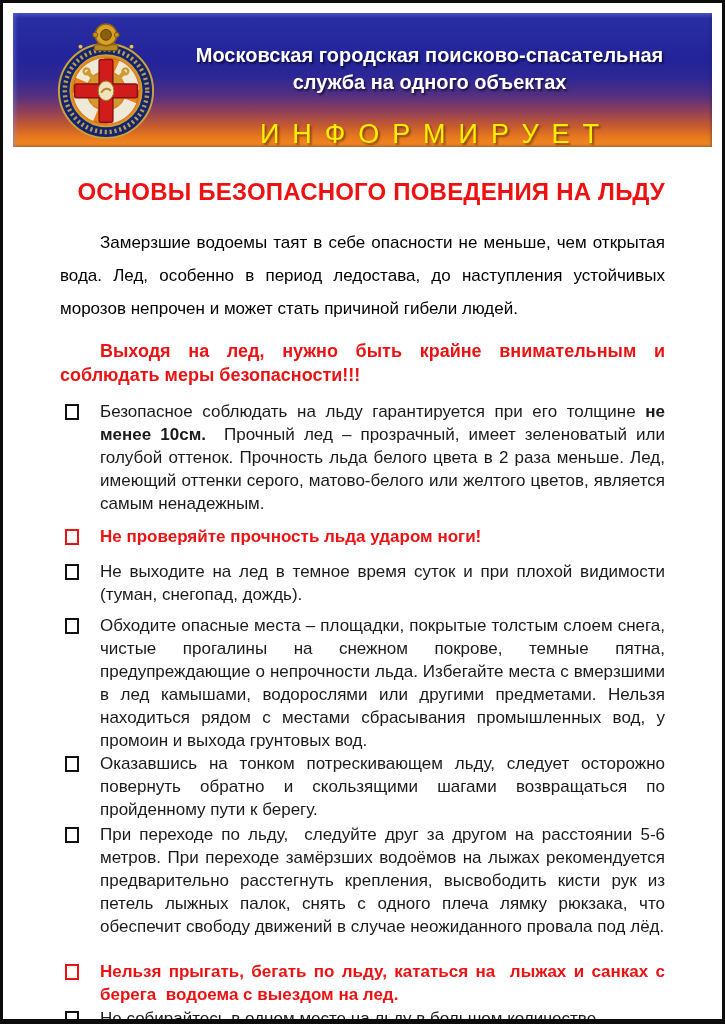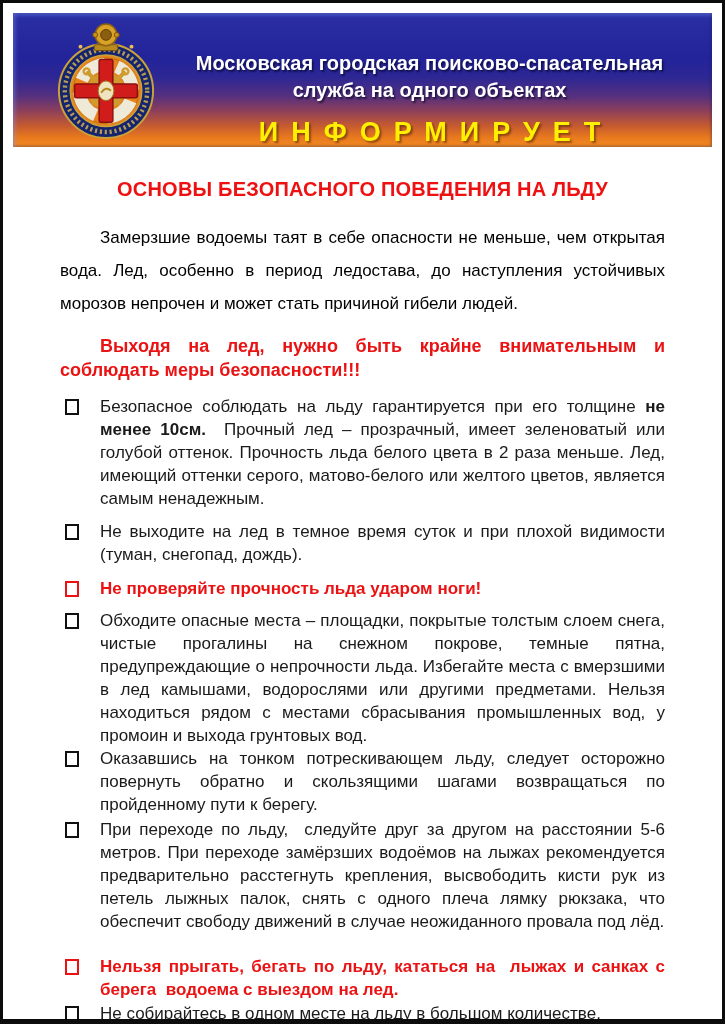"Московская городская" .header-text { top: 16px -> 8px }
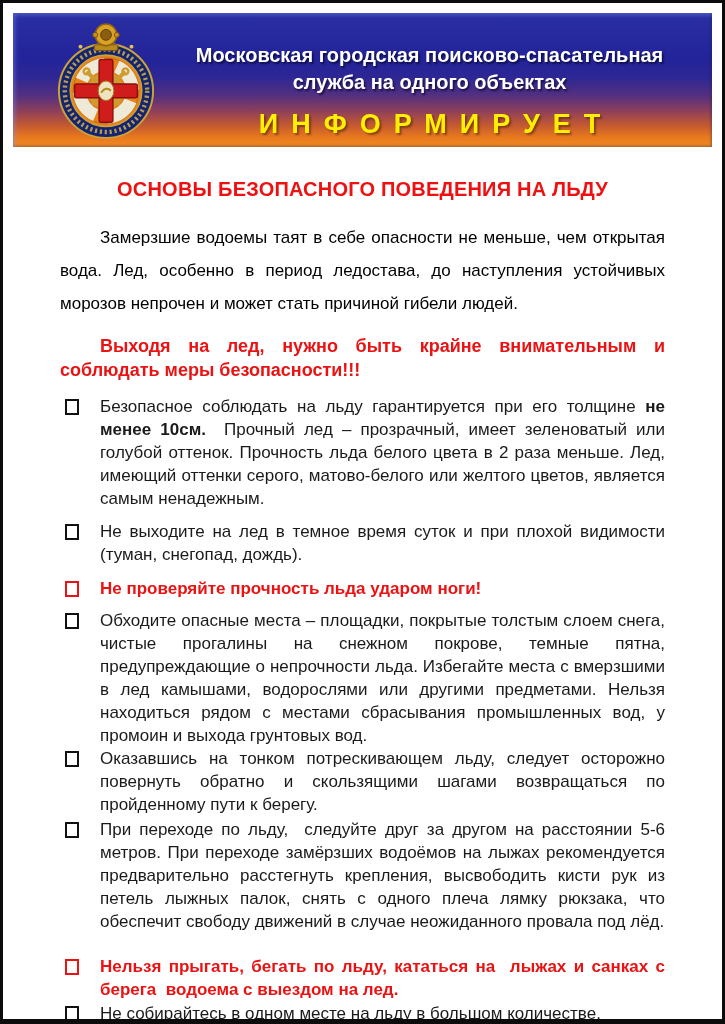"ИНФОРМИРУЕТ" .informs { font-weight: bold -> normal; margin-top: 13px -> 23px }
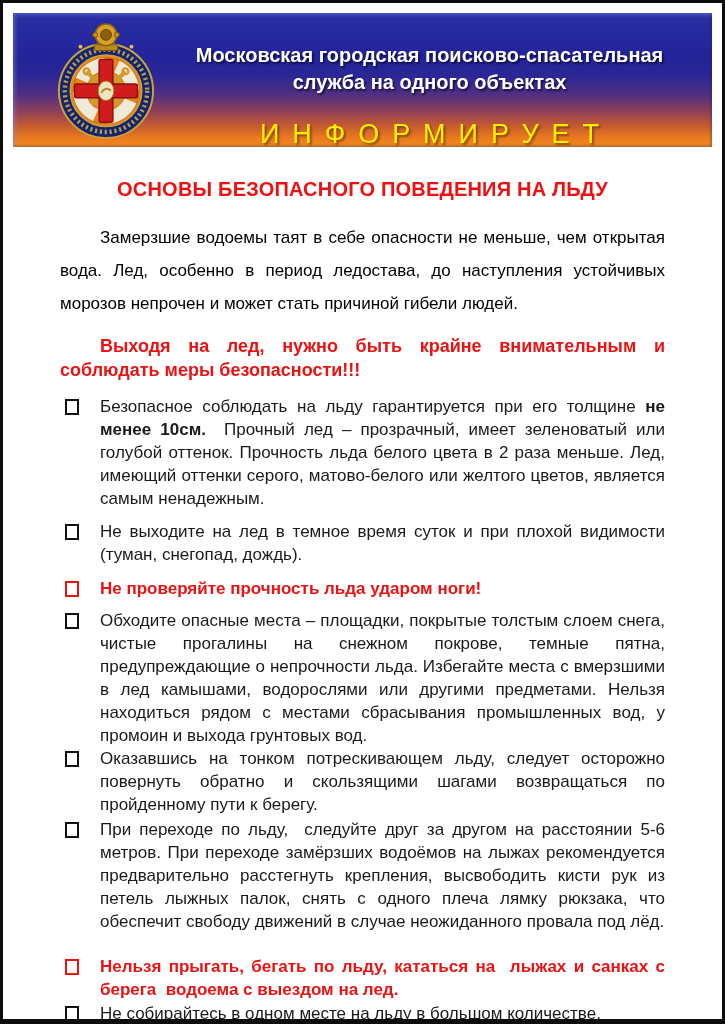"ОСНОВЫ БЕЗОПАСНОГО ПОВЕДЕНИЯ НА ЛЬДУ" .doc-title { font-size: 20px -> 24px; text-align: center -> right }
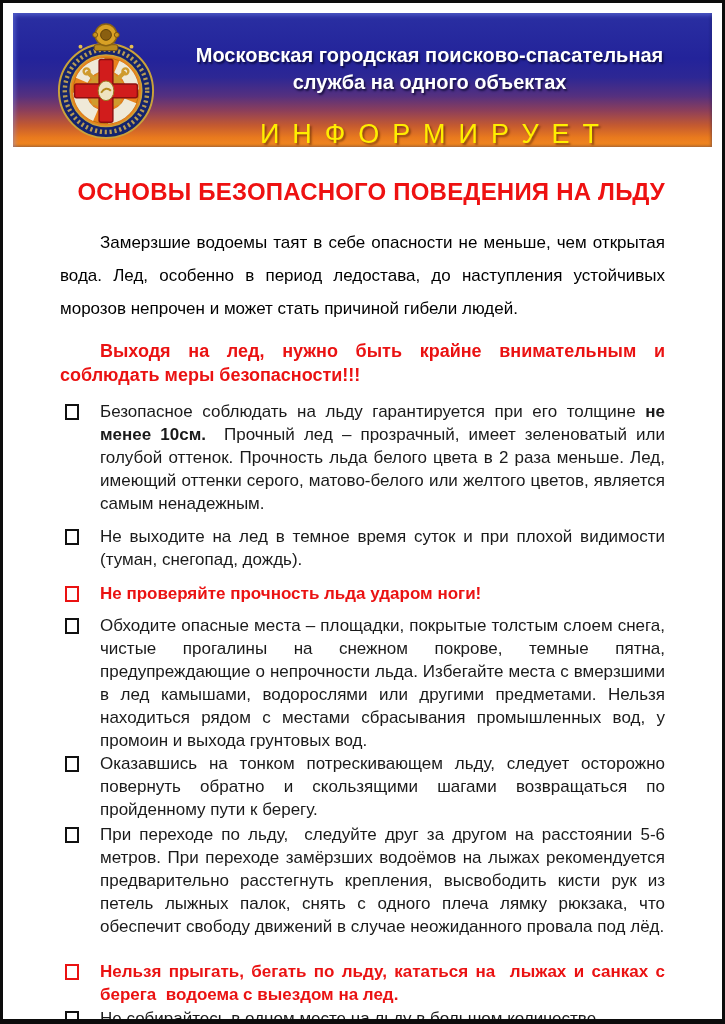"Не выходите на лед в" div.rule { order: before "Не проверяйте прочность льда ударом" -> after "Не проверяйте прочность льда ударом" }
